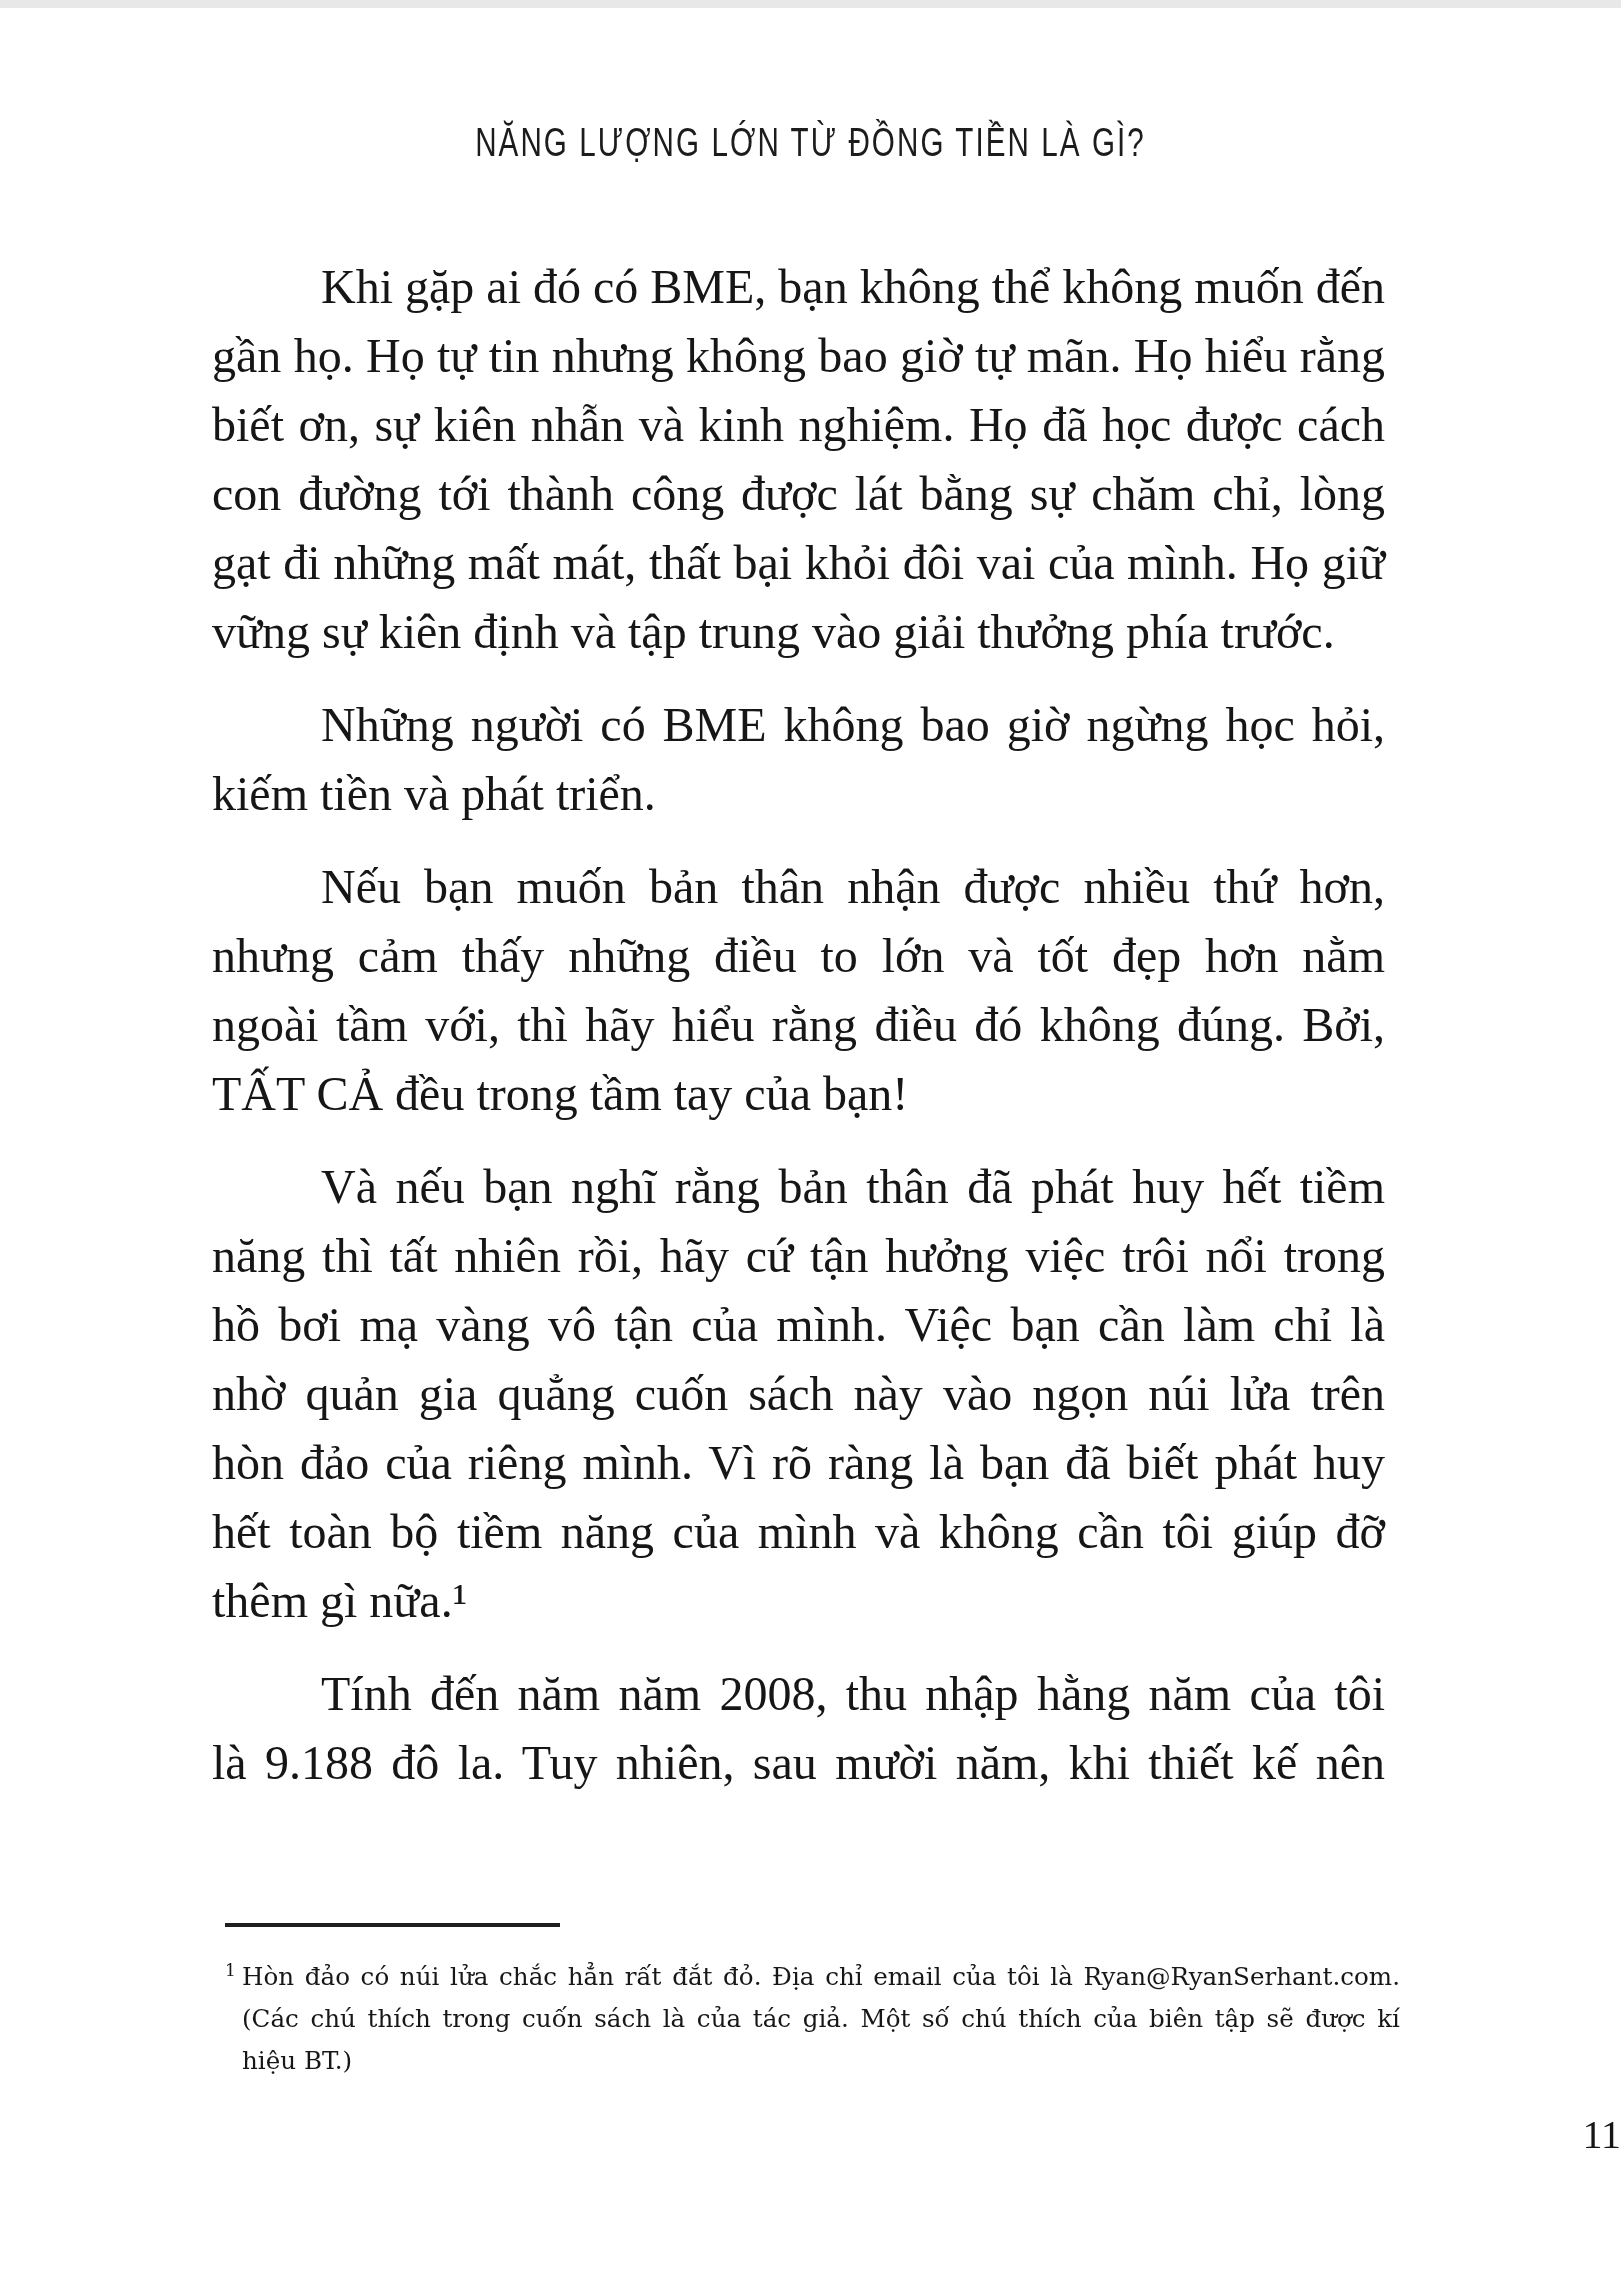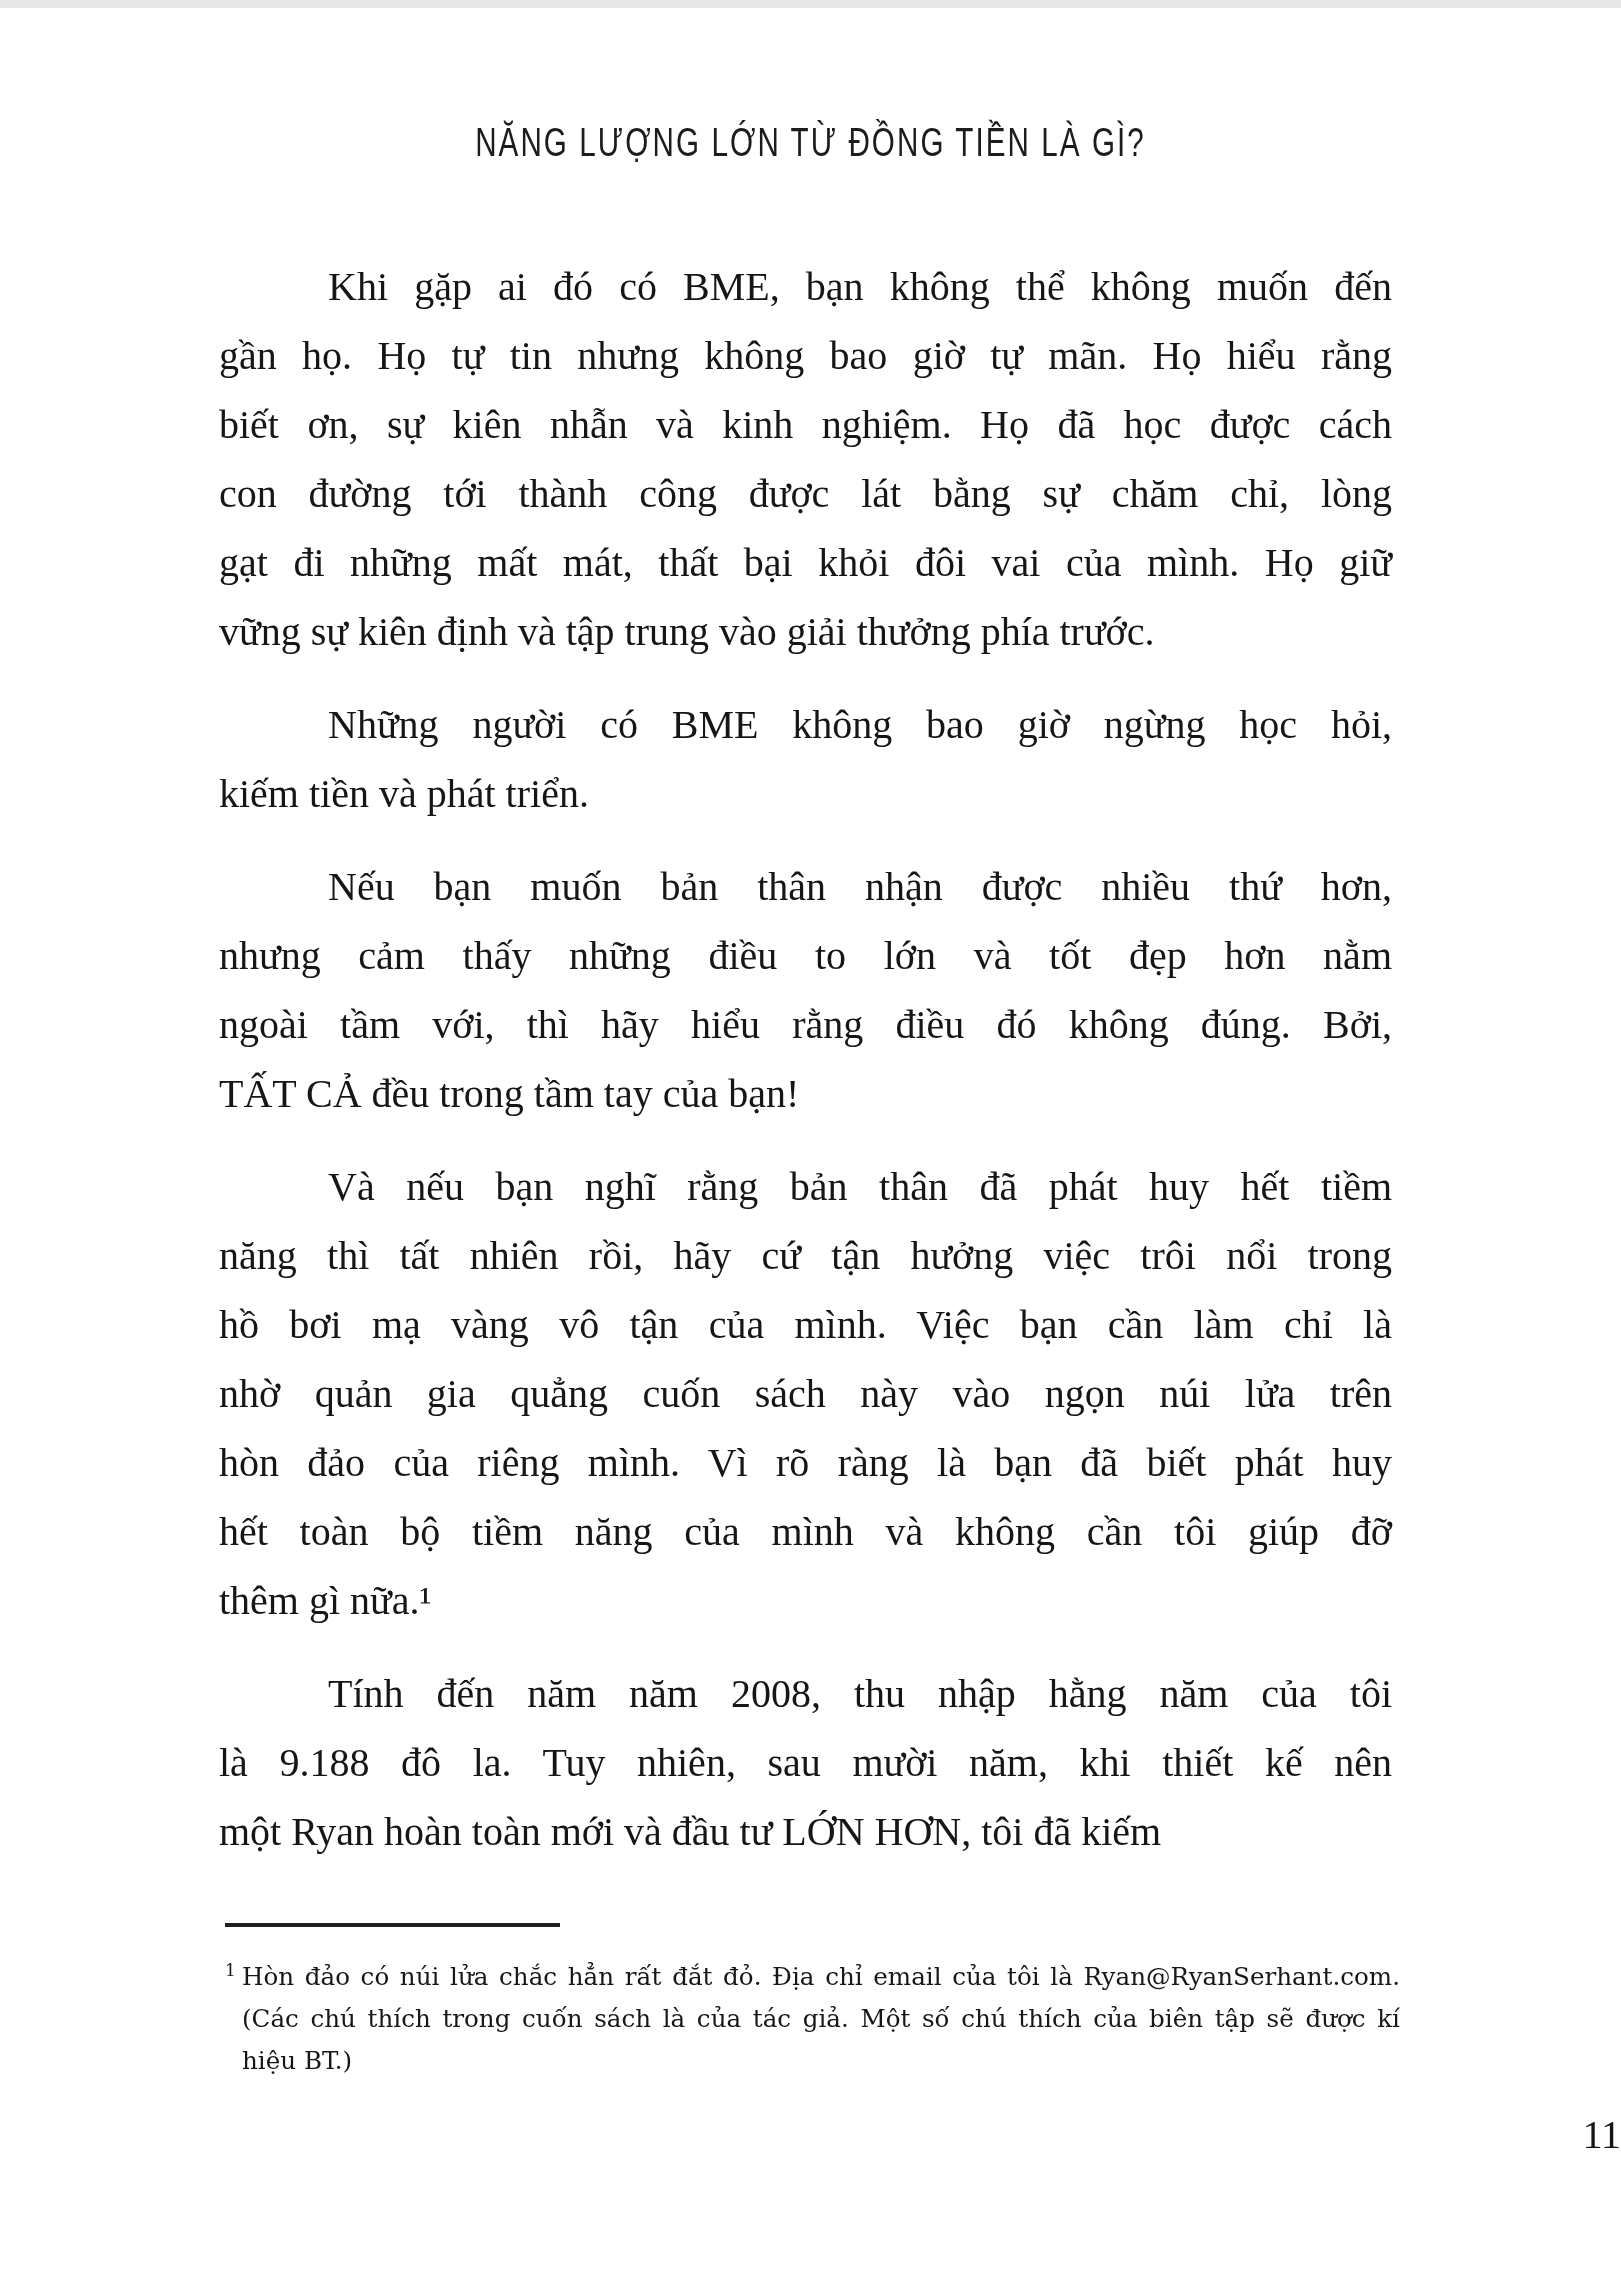"Khi gặp ai đó có" .body-text { font-size: 40px -> 48px; left: 219px -> 212px }
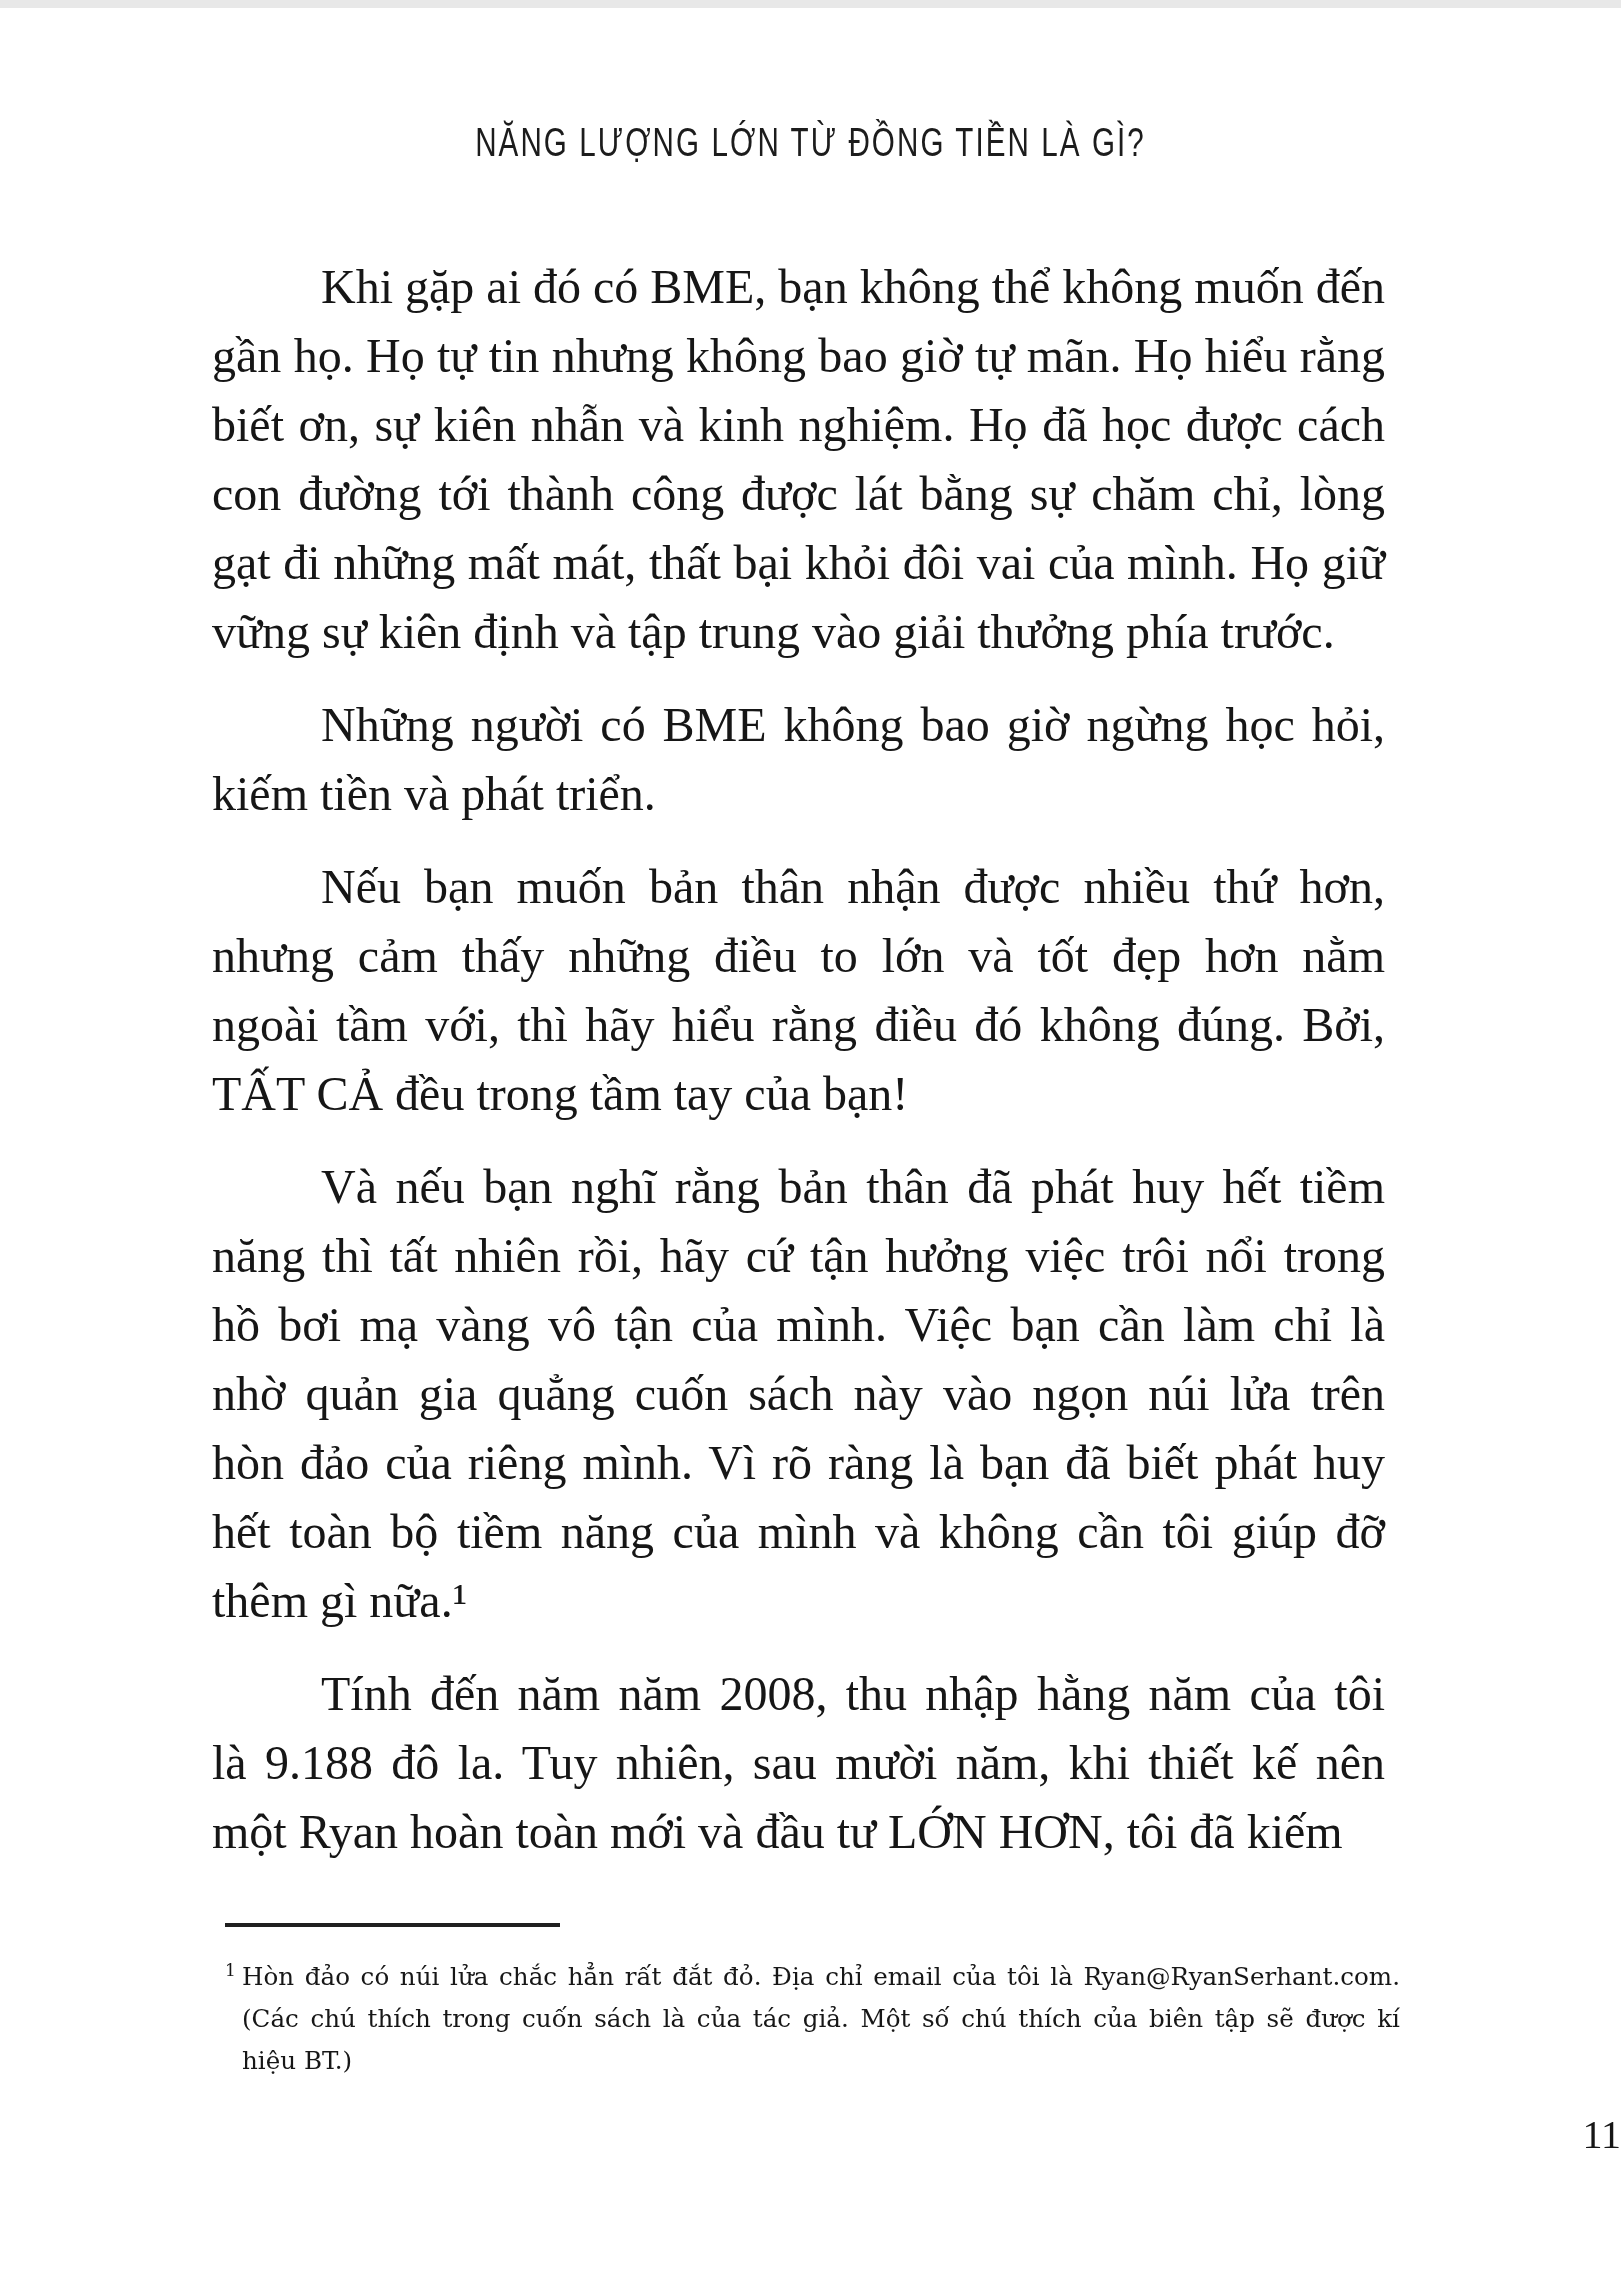"một Ryan hoàn toàn mới" div.line { html: <div>một Ryan hoàn toàn mới và đầu tư LỚN HƠN, tôi đã kiếm</div> -> none }
